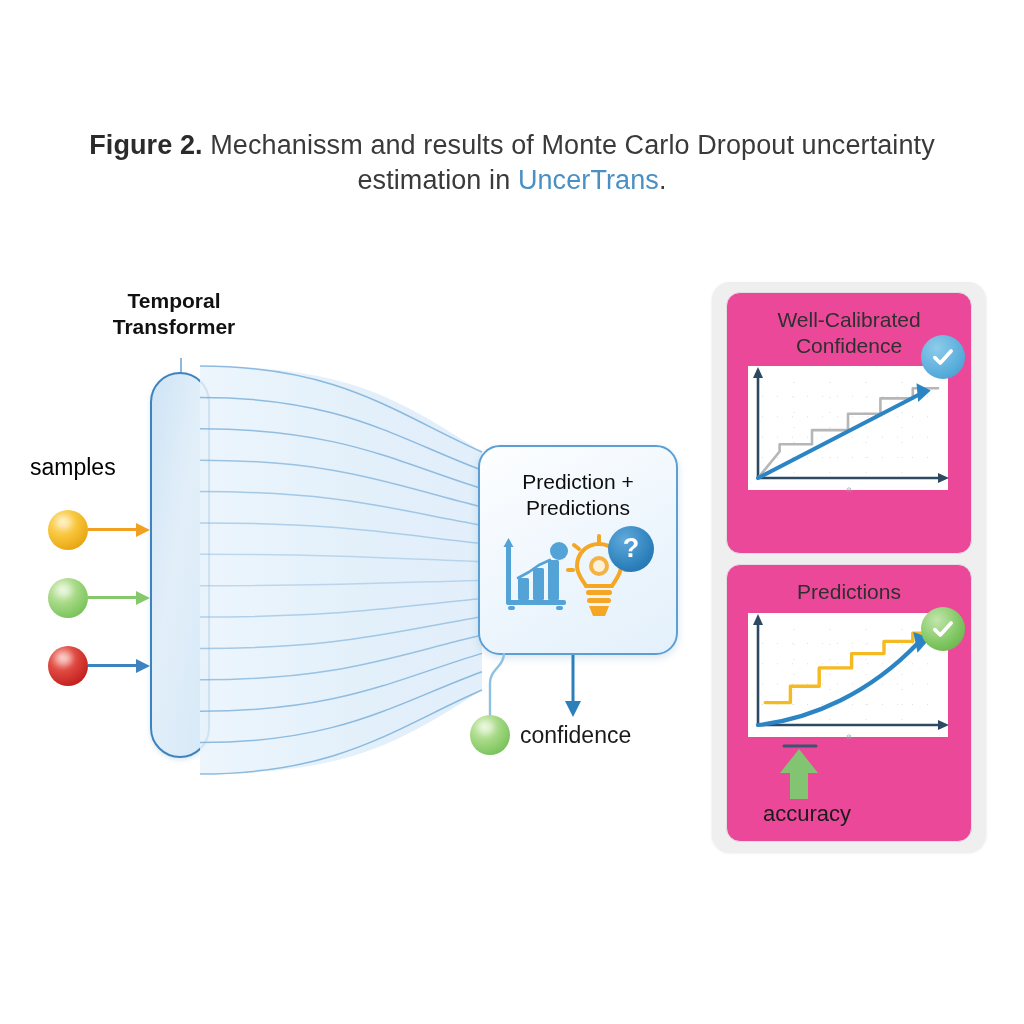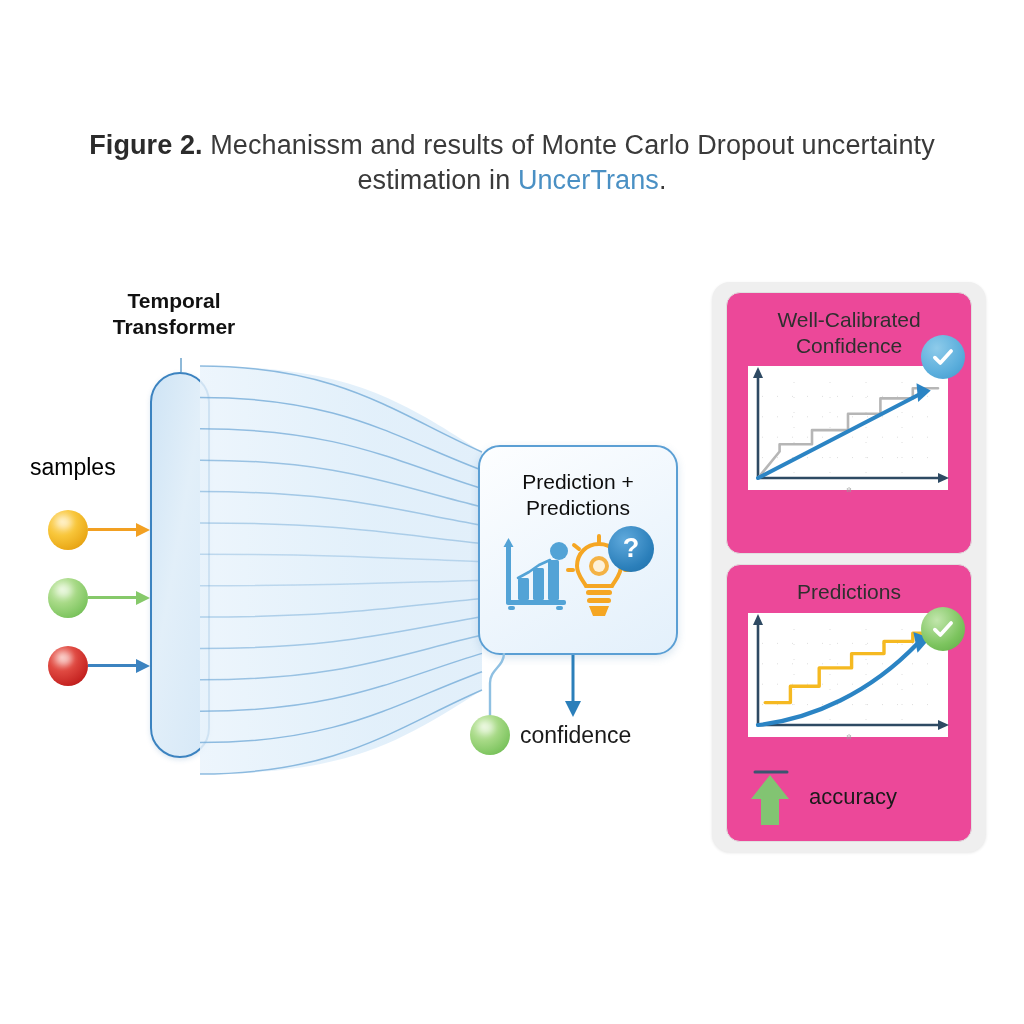"accuracy" .accuracy-row { flex-direction: none -> column }
